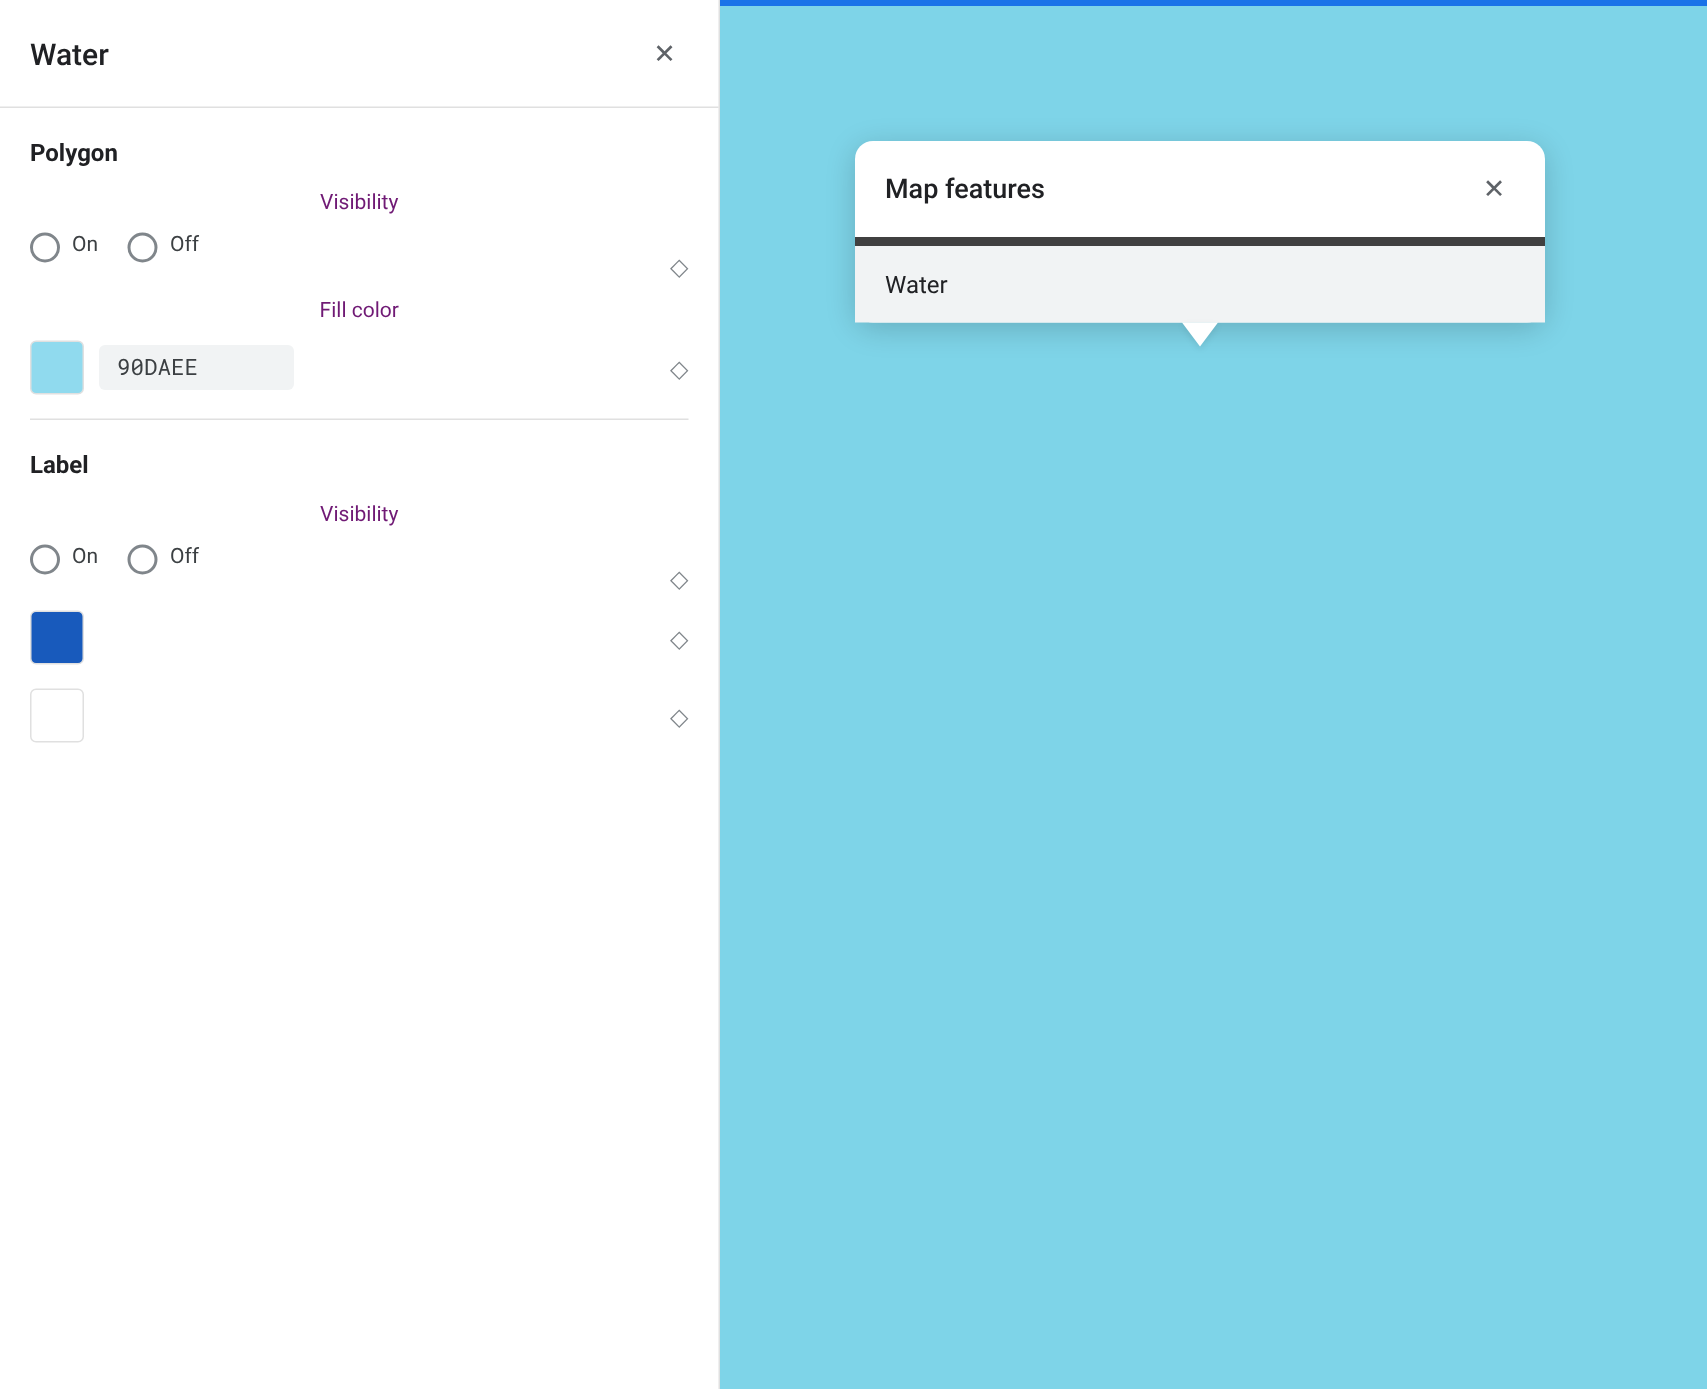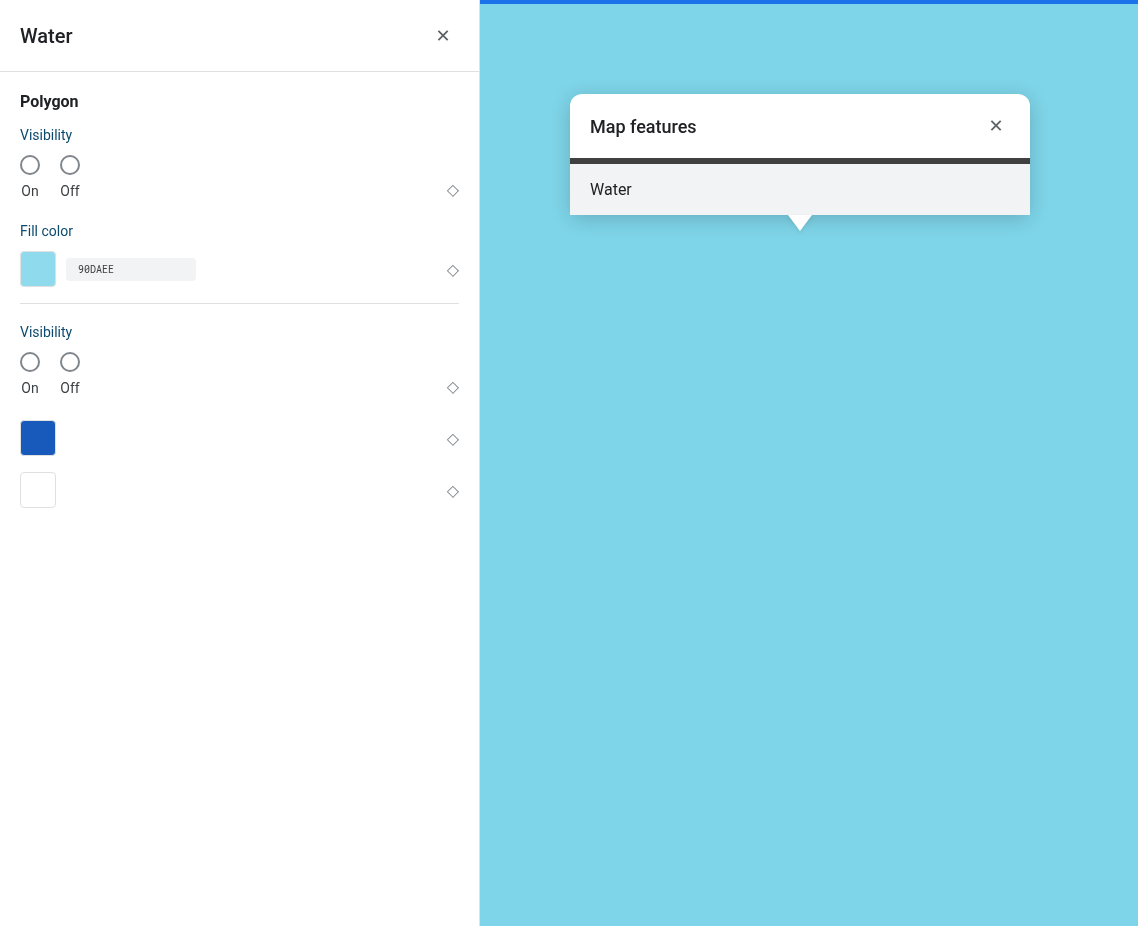"Visibility" .field-label { color: #0c4a6e -> #701a75; text-align: none -> center }
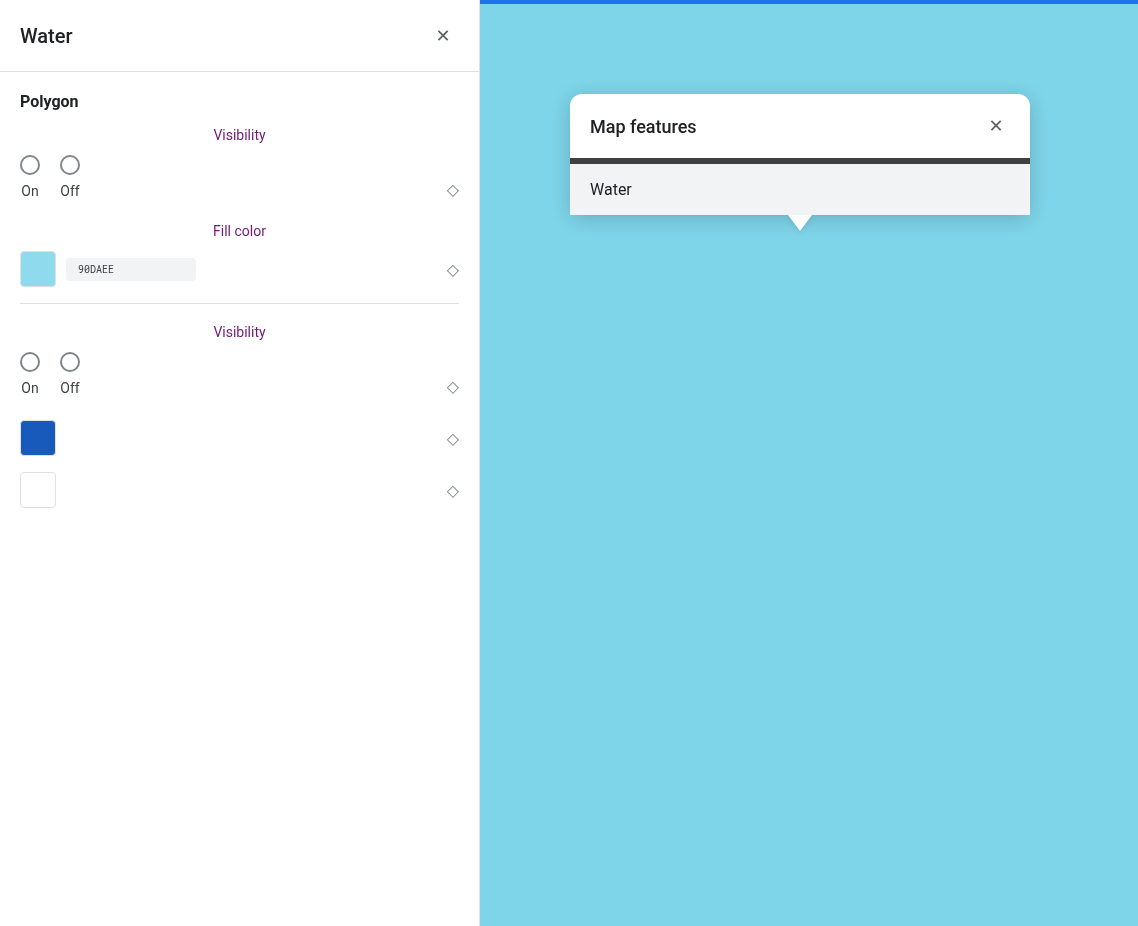"On" .radio-option { align-items: center -> flex-start; flex-direction: column -> none }
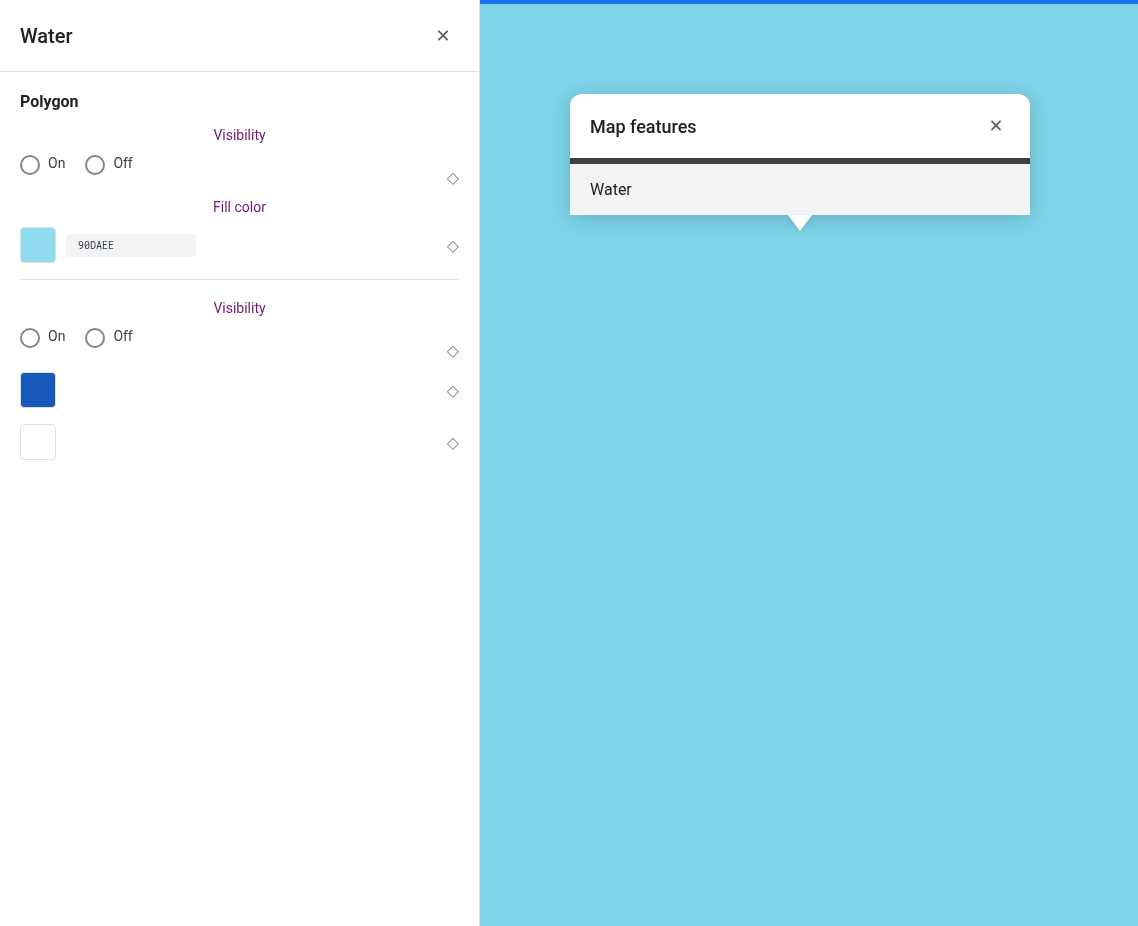"90DAEE" .color-input { font-size: 10px -> 15px }
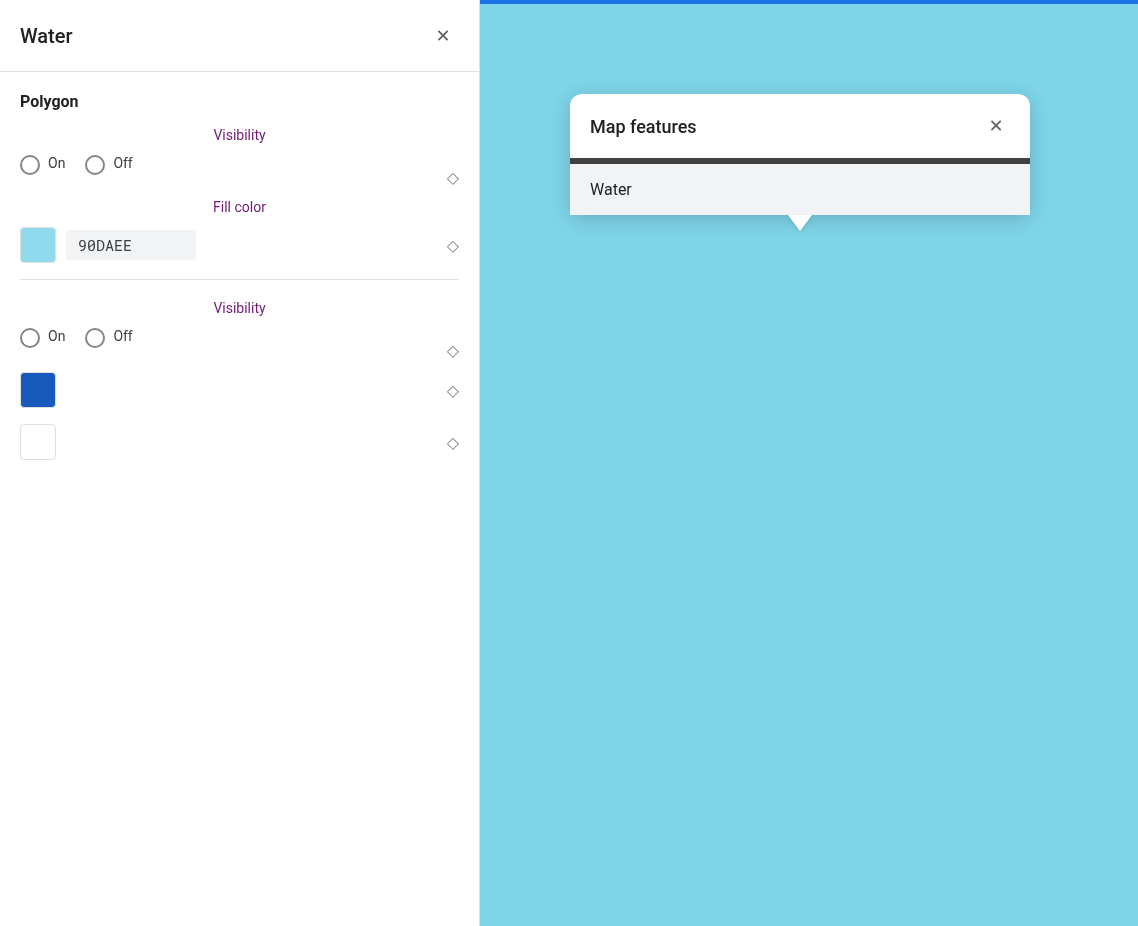"Label" div.section-title { html: none -> <div>Label</div> }
